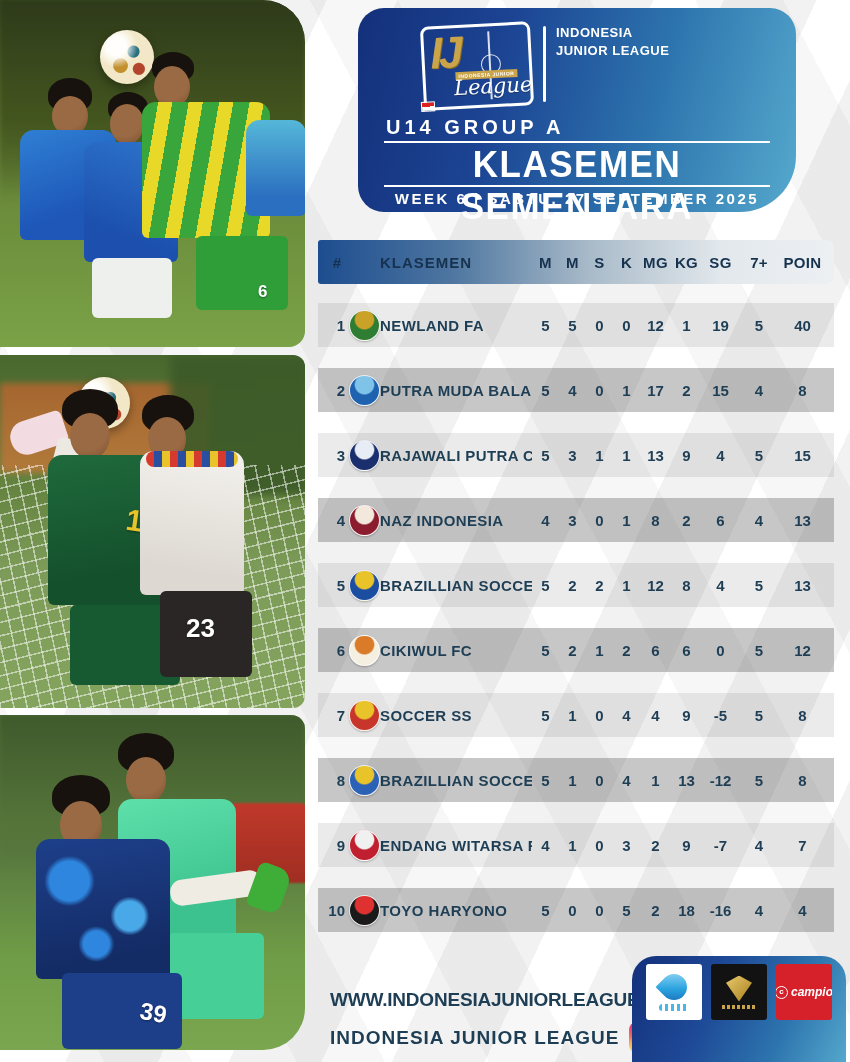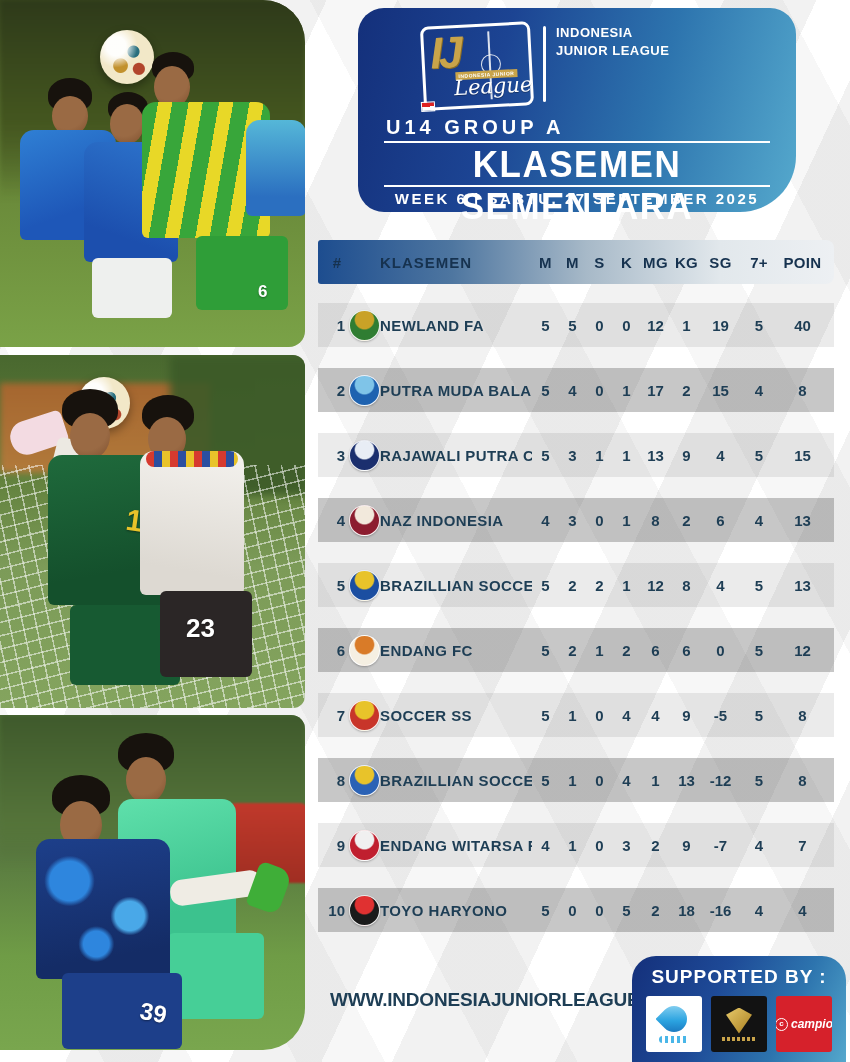"ENDANG FC" span.team { text: ENDANG -> CIKIWUL }
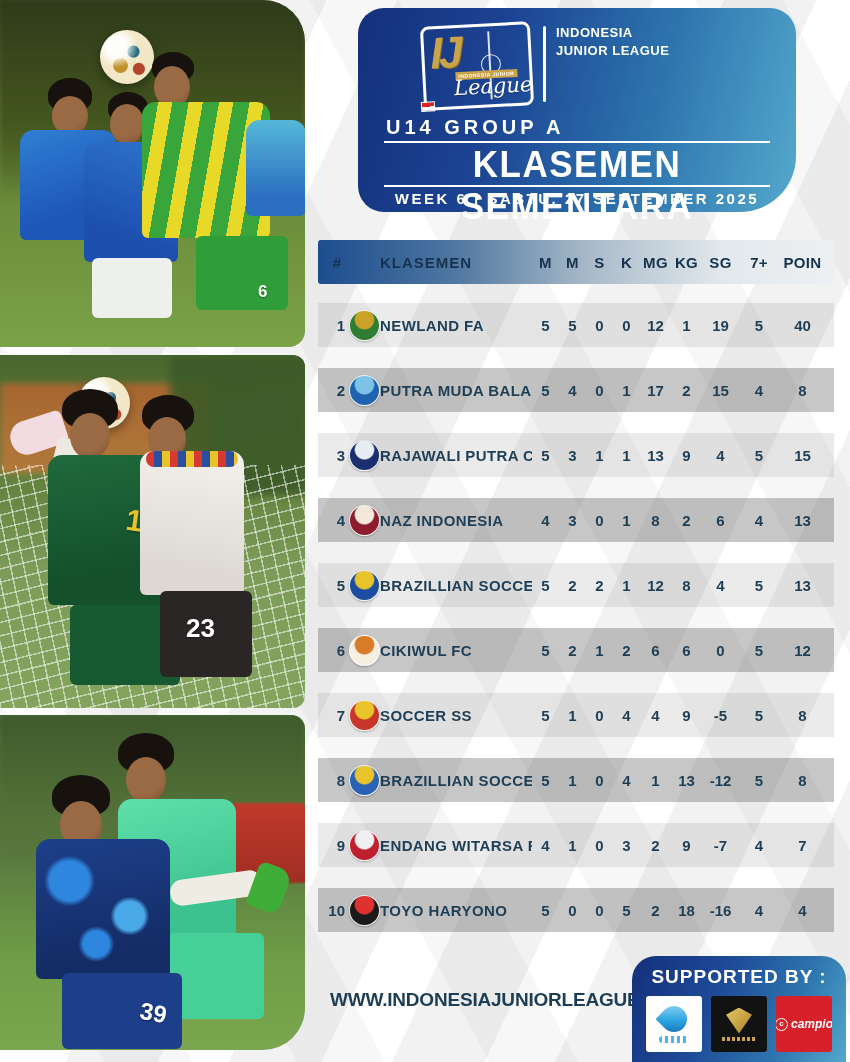"SUPPORTED BY :" div.title { html: <div>SUPPORTED BY :</div> -> none }
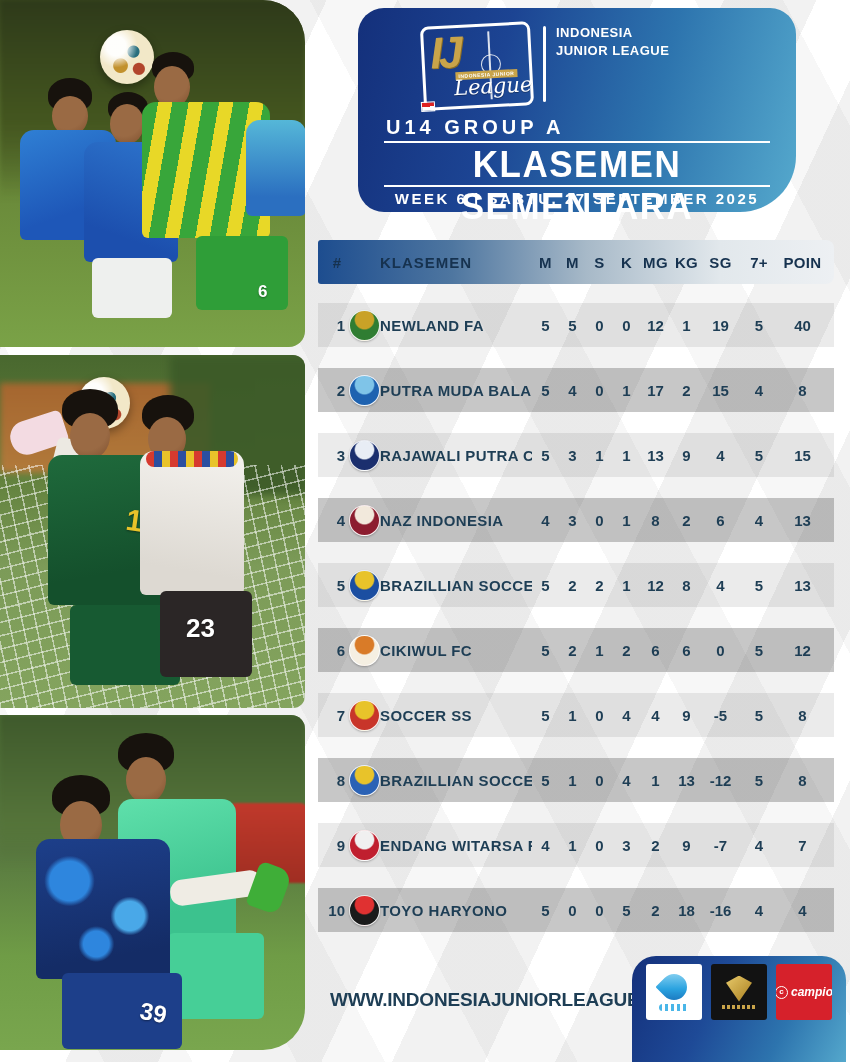"INDONESIA JUNIOR LEAGUE" div.acct-line { html: none -> <div> <span>INDONESIA JUNIOR LEAGUE</span> <span> <svg> <g> <rect></rect> <circle></circle> <circle></circle> </g> </svg> </span> <span> <span>♪</span> </span> <span> <svg> <rect></rect> <polygon></polygon> </svg> </span> </div> }
